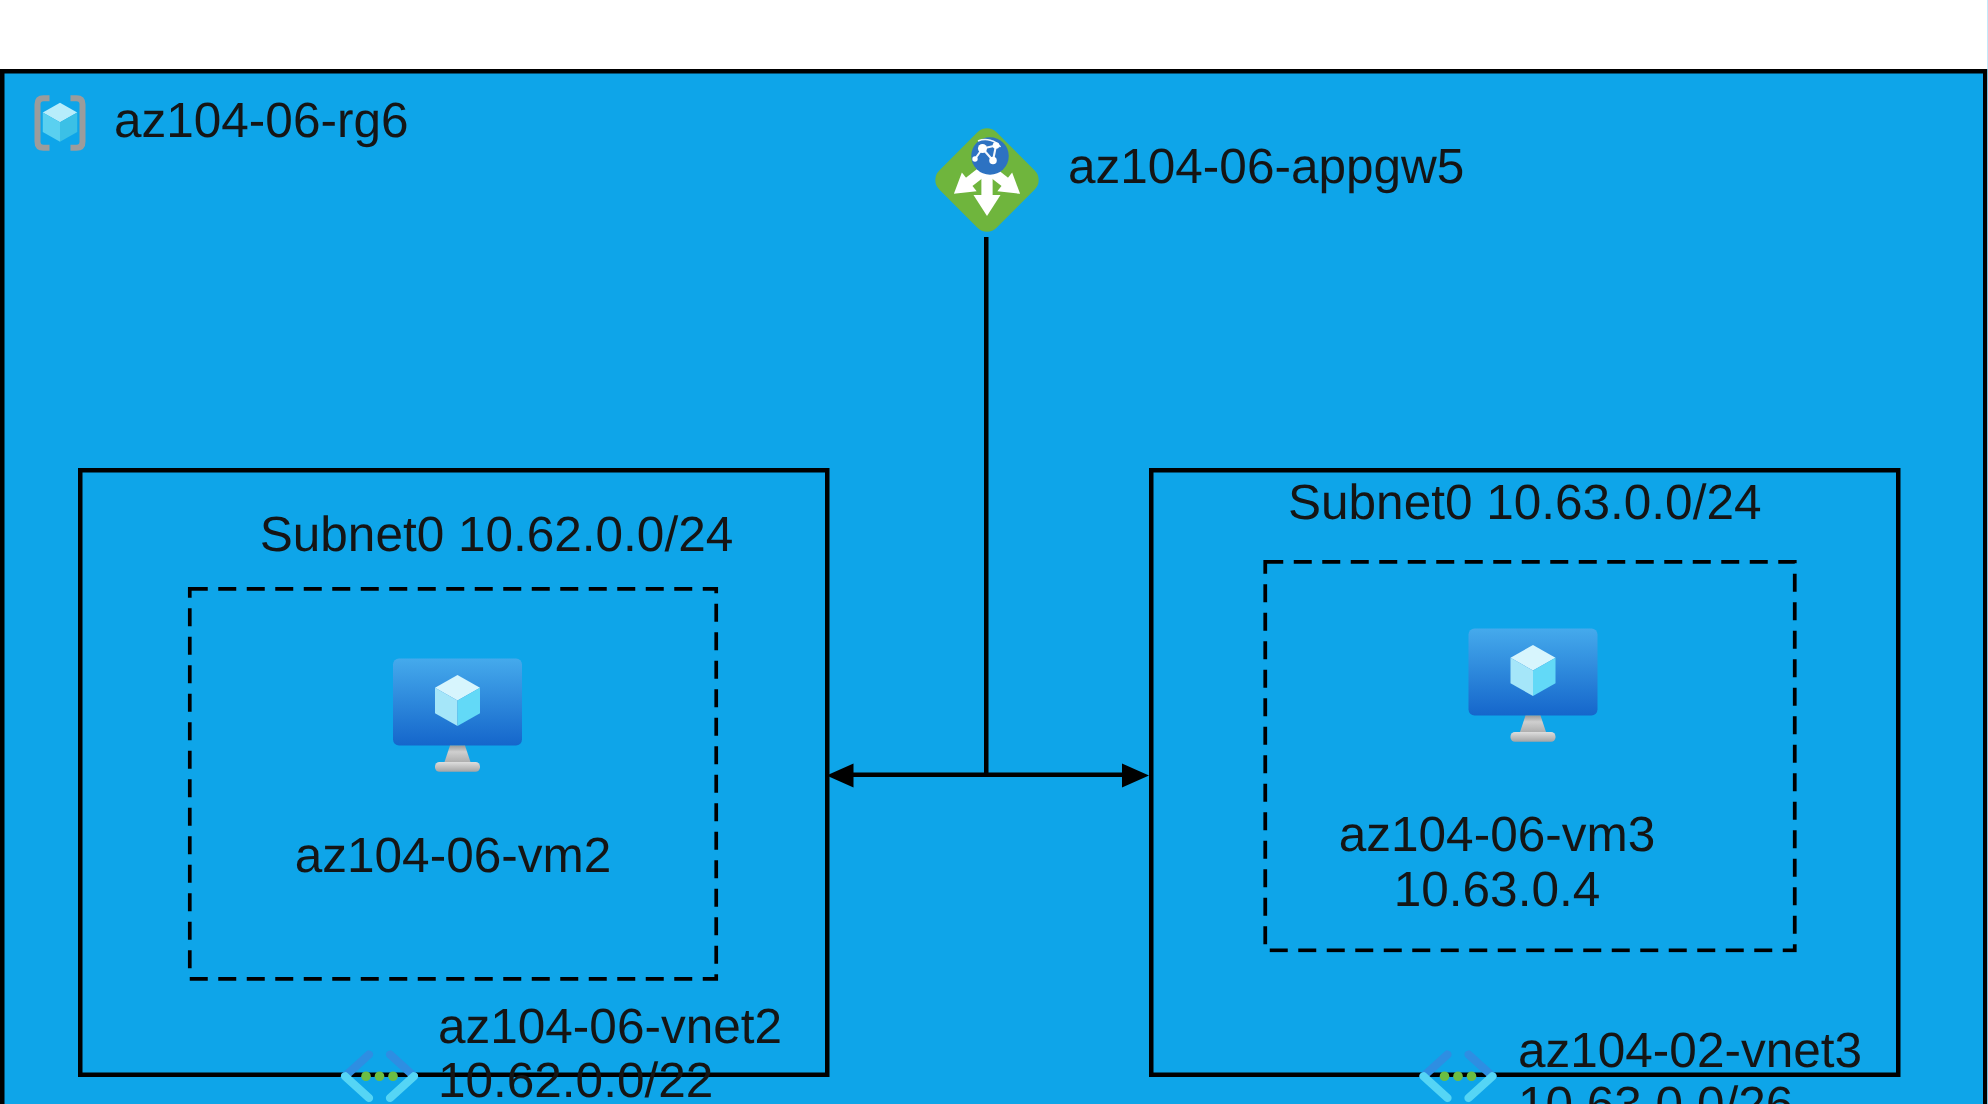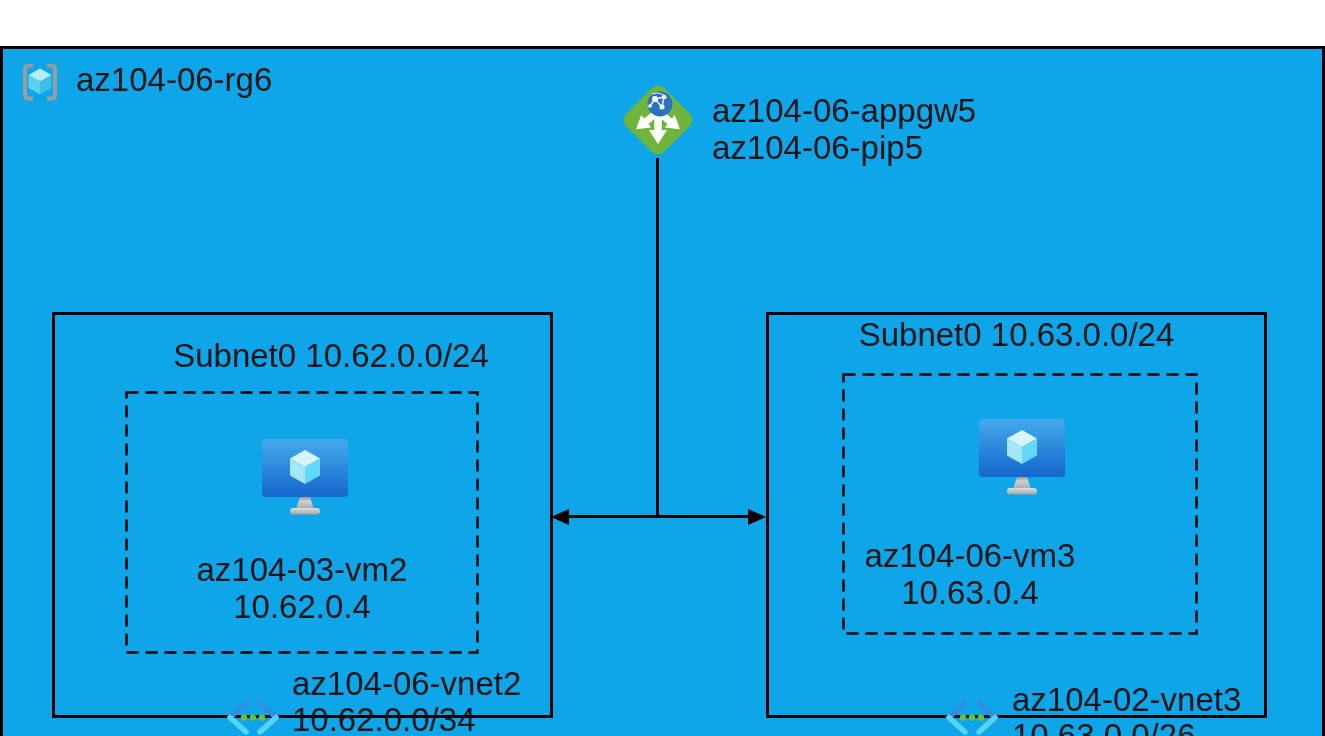"az104-06-pip5" div { html: <div>az104-06-pip5</div> -> none }
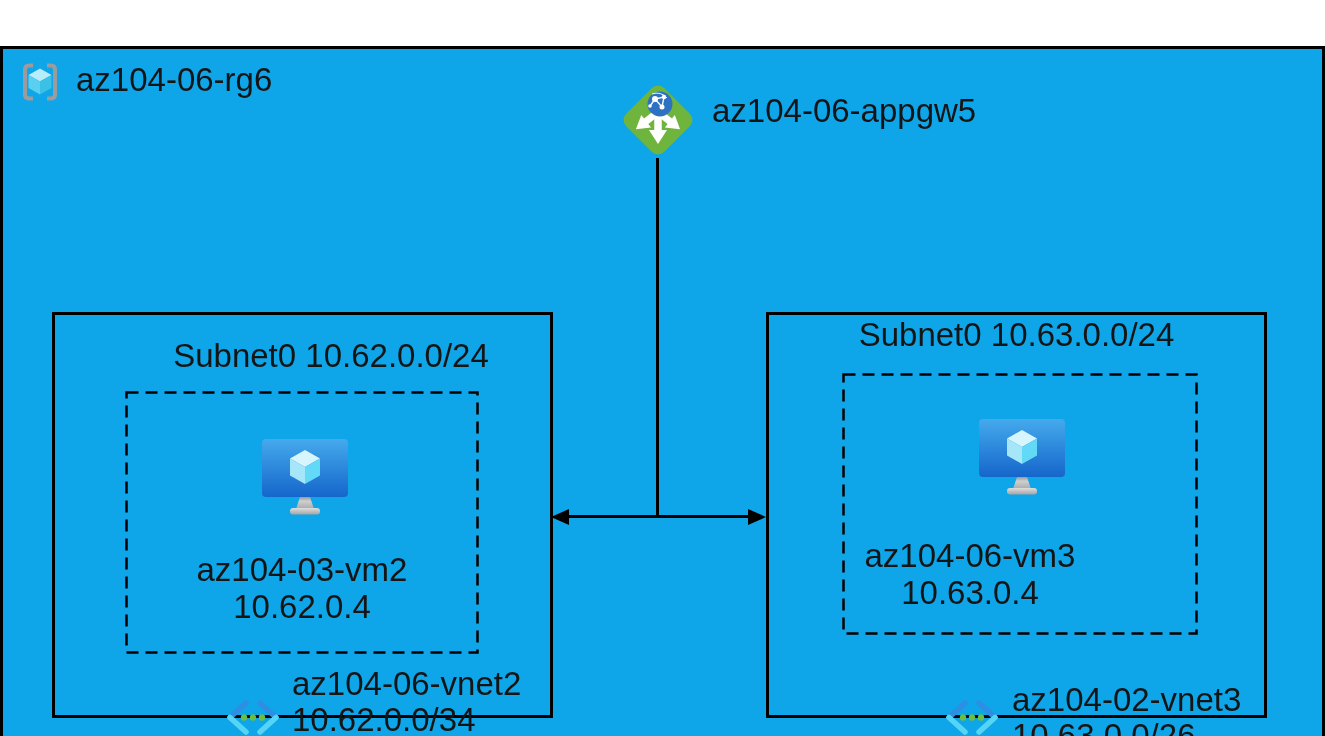"az104-03-vm2" div.lbl { text: az104-03-vm2 -> az104-06-vm2 }
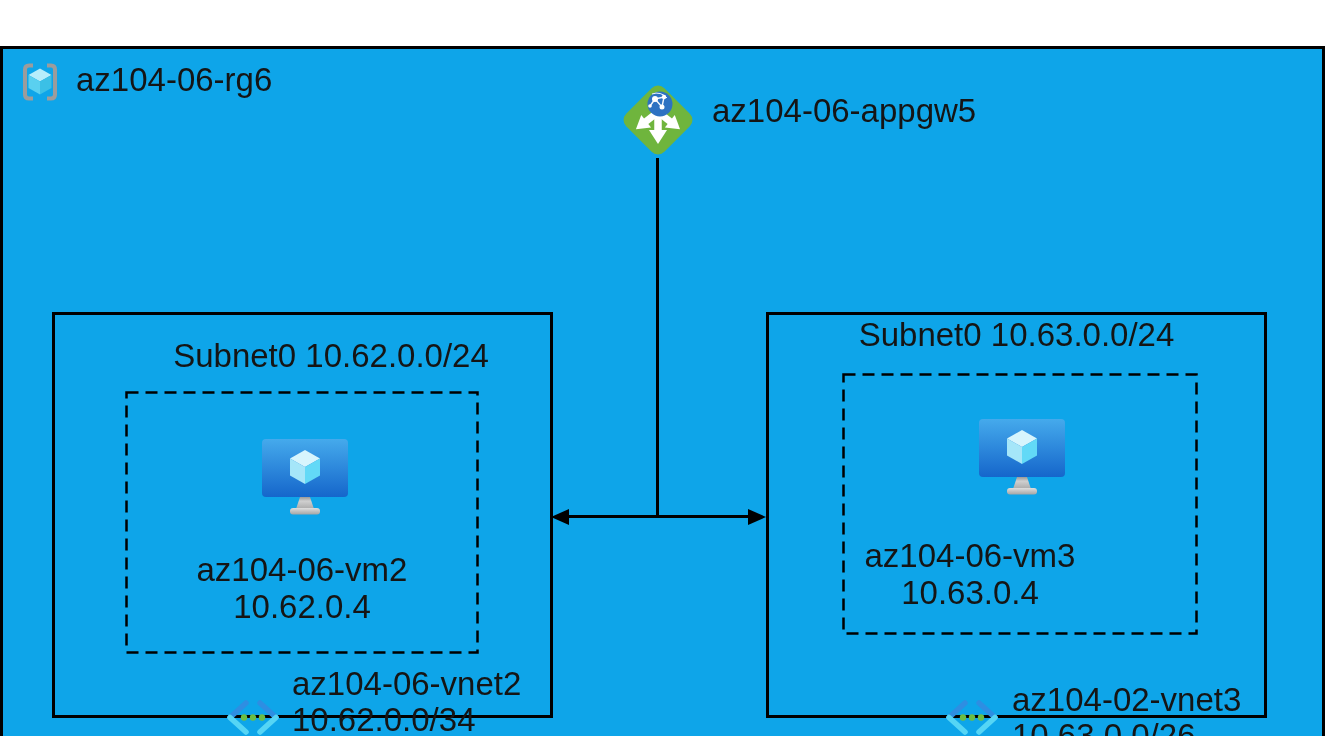"az104-06-vm3" div.abs { left: 792px -> 820px }
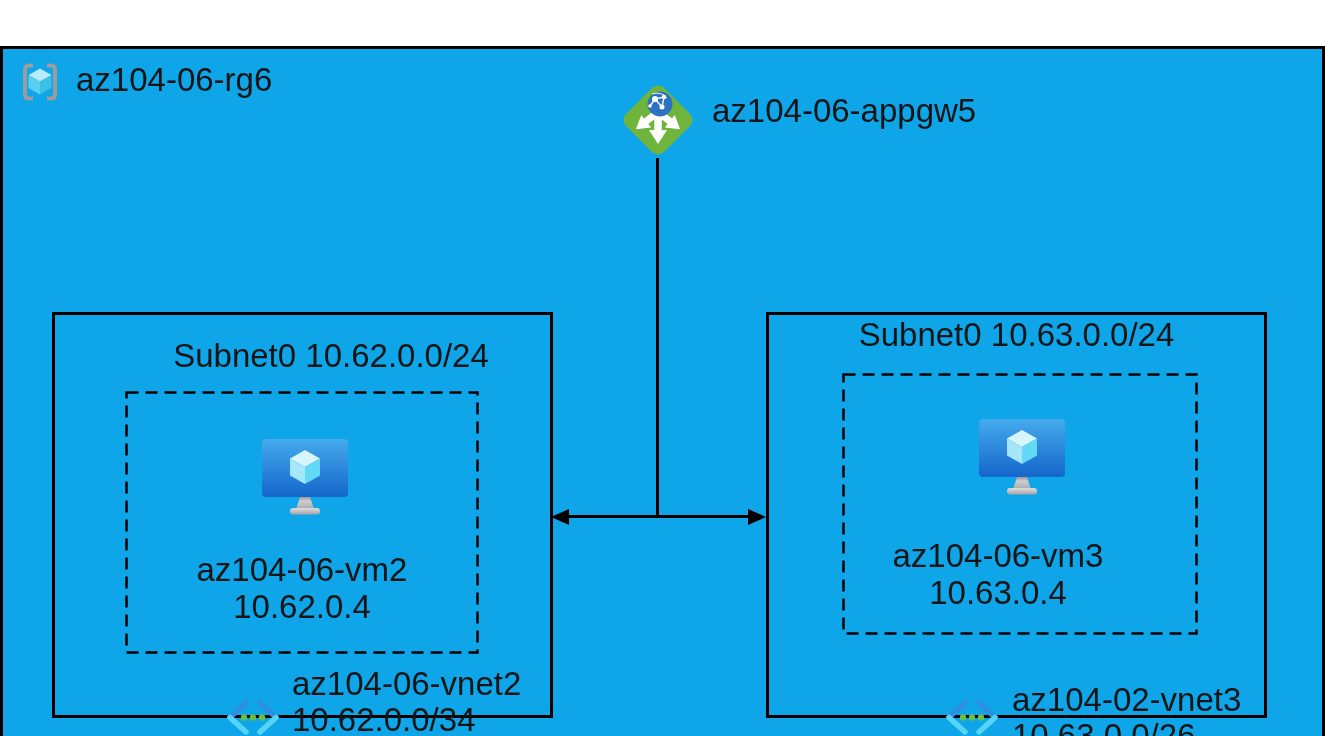"10.62.0.4" div.lbl { html: <div>10.62.0.4</div> -> none }
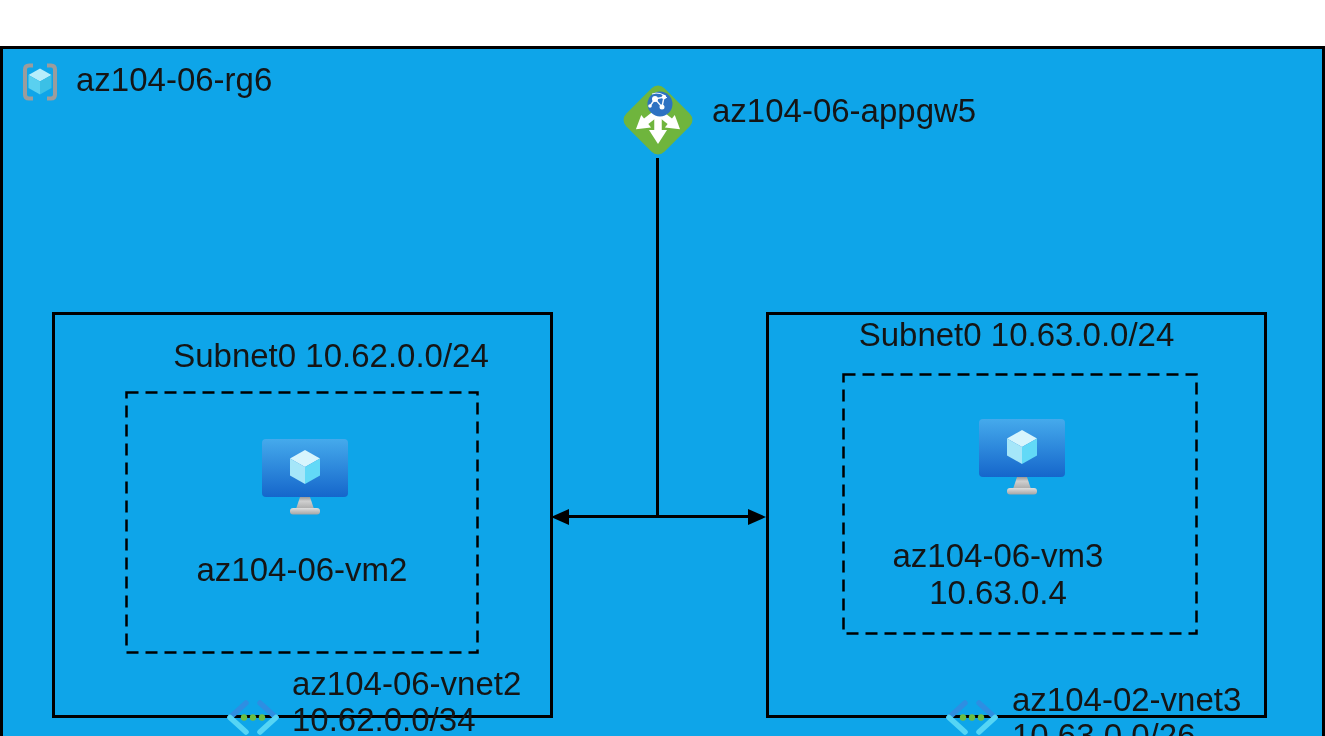"10.62.0.0/34" div.lbl { text: 10.62.0.0/34 -> 10.62.0.0/22 }
